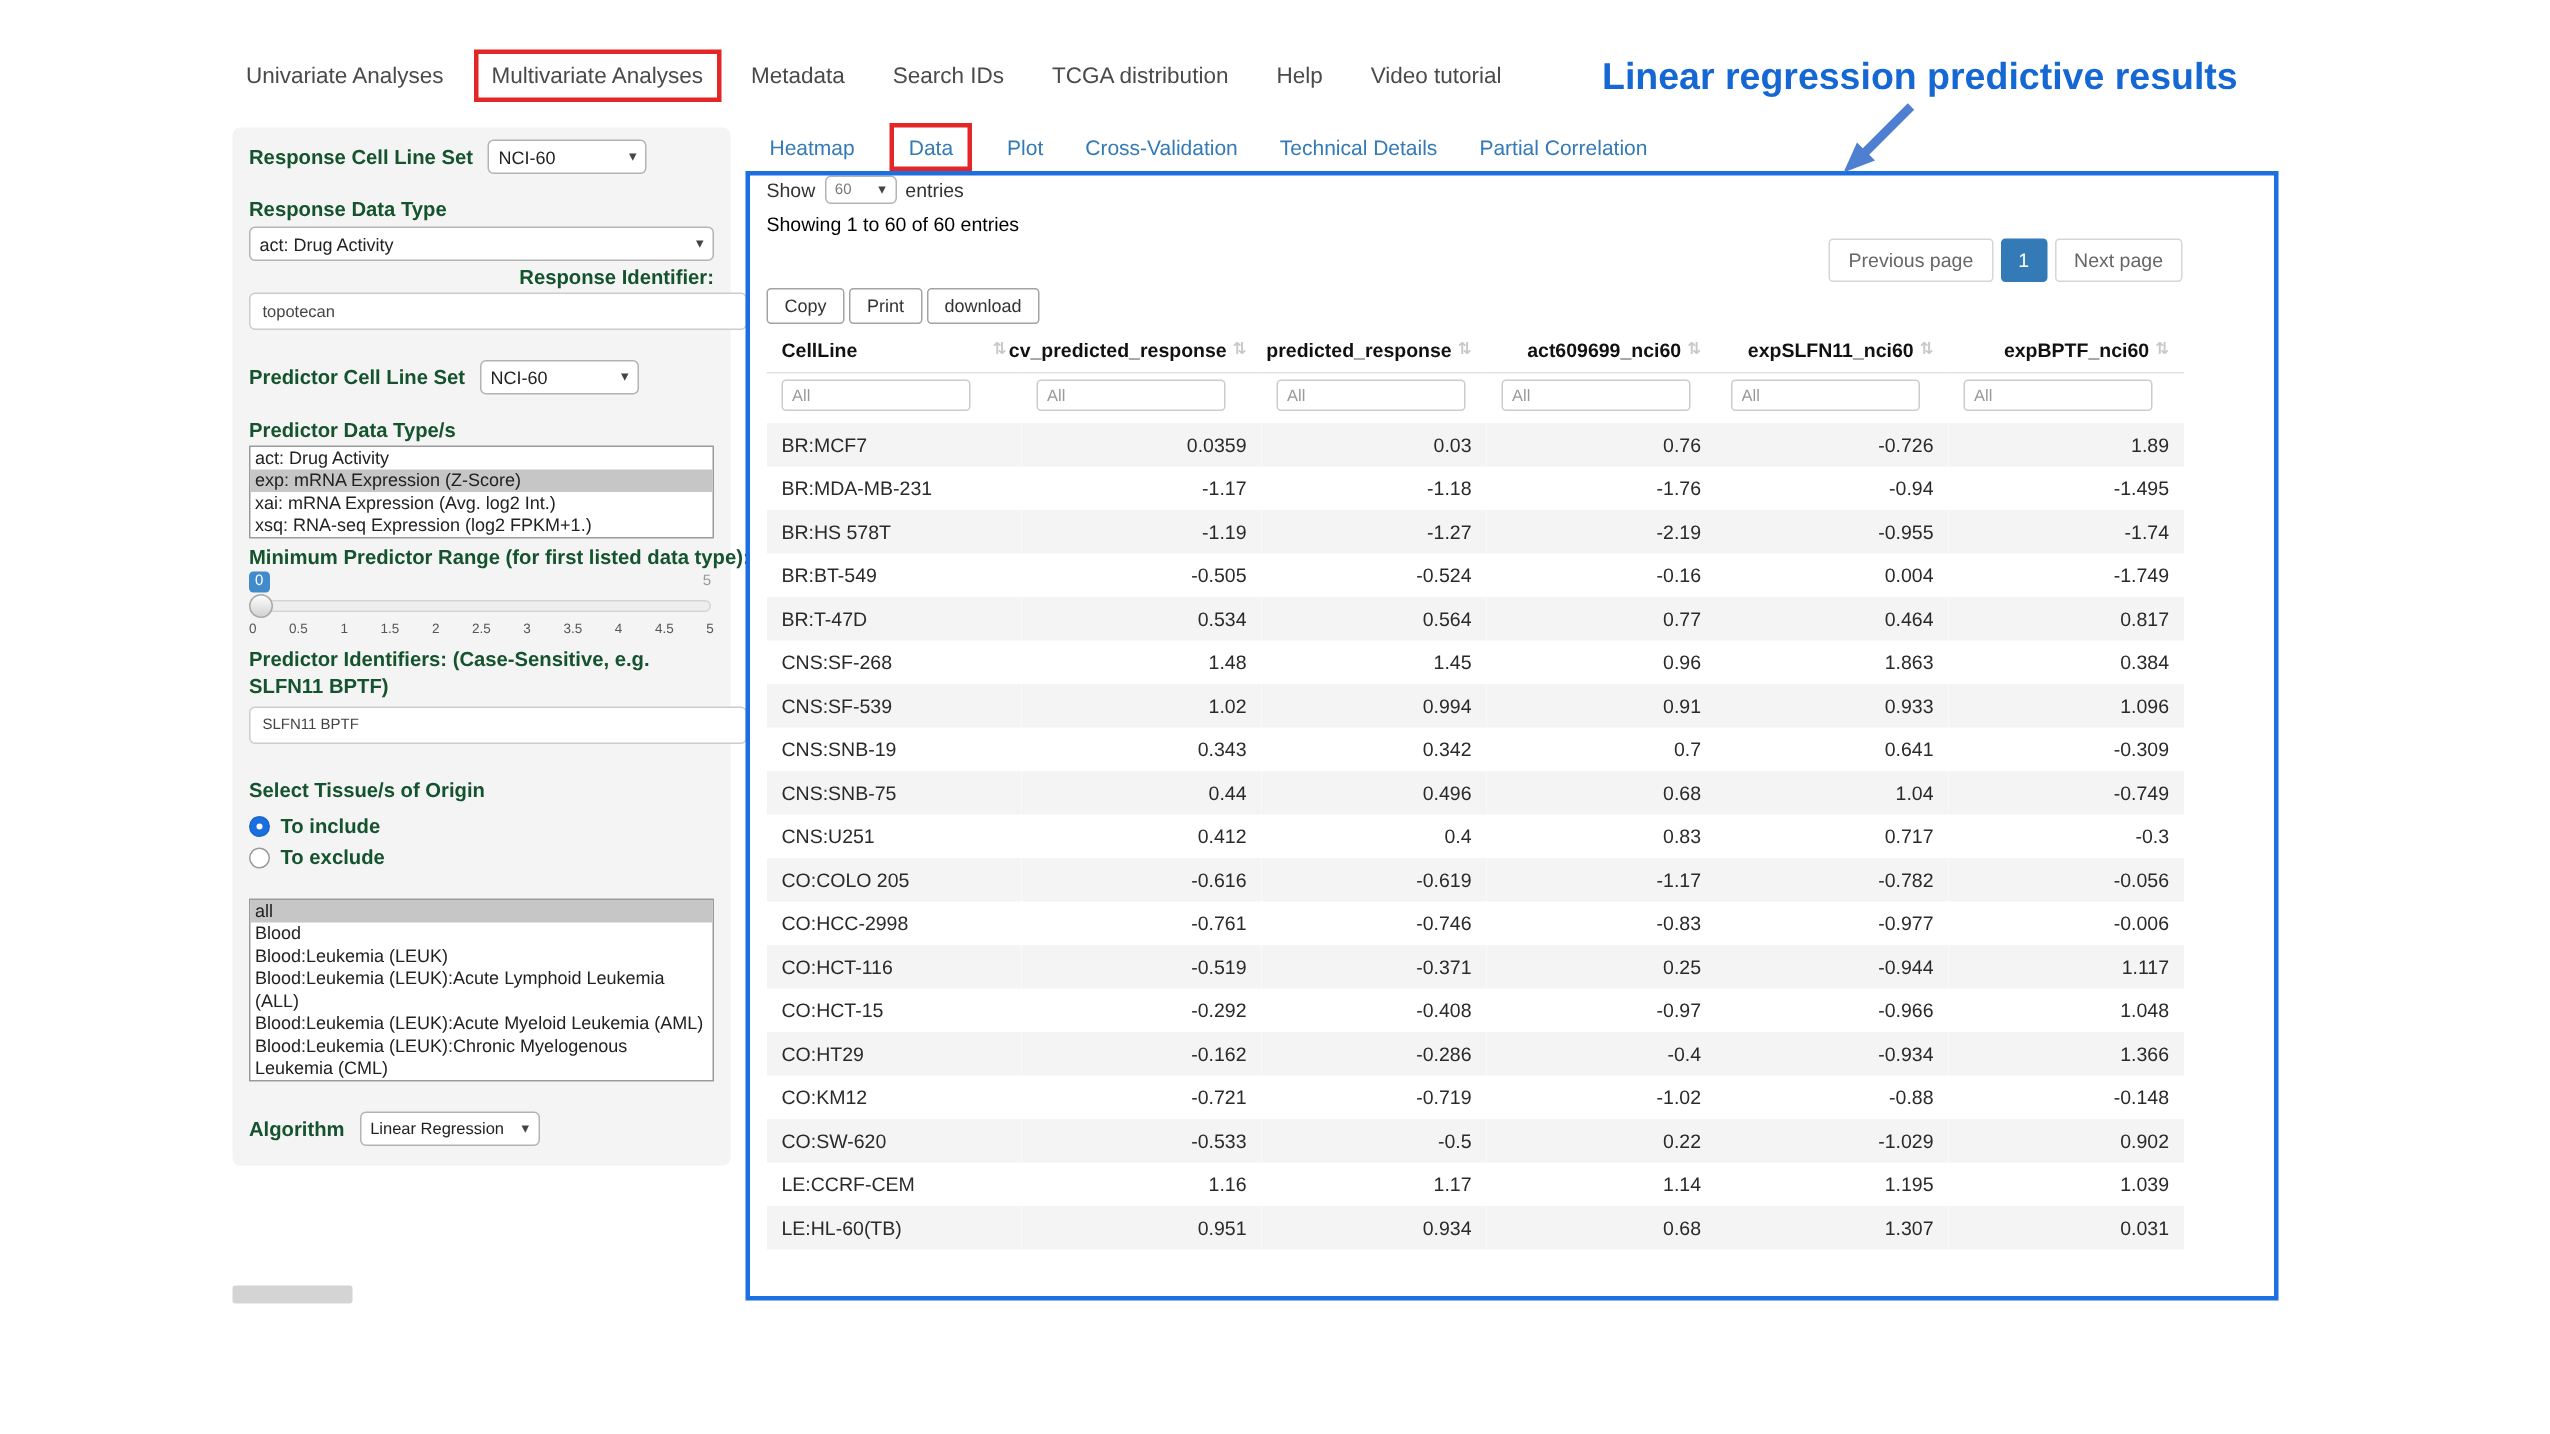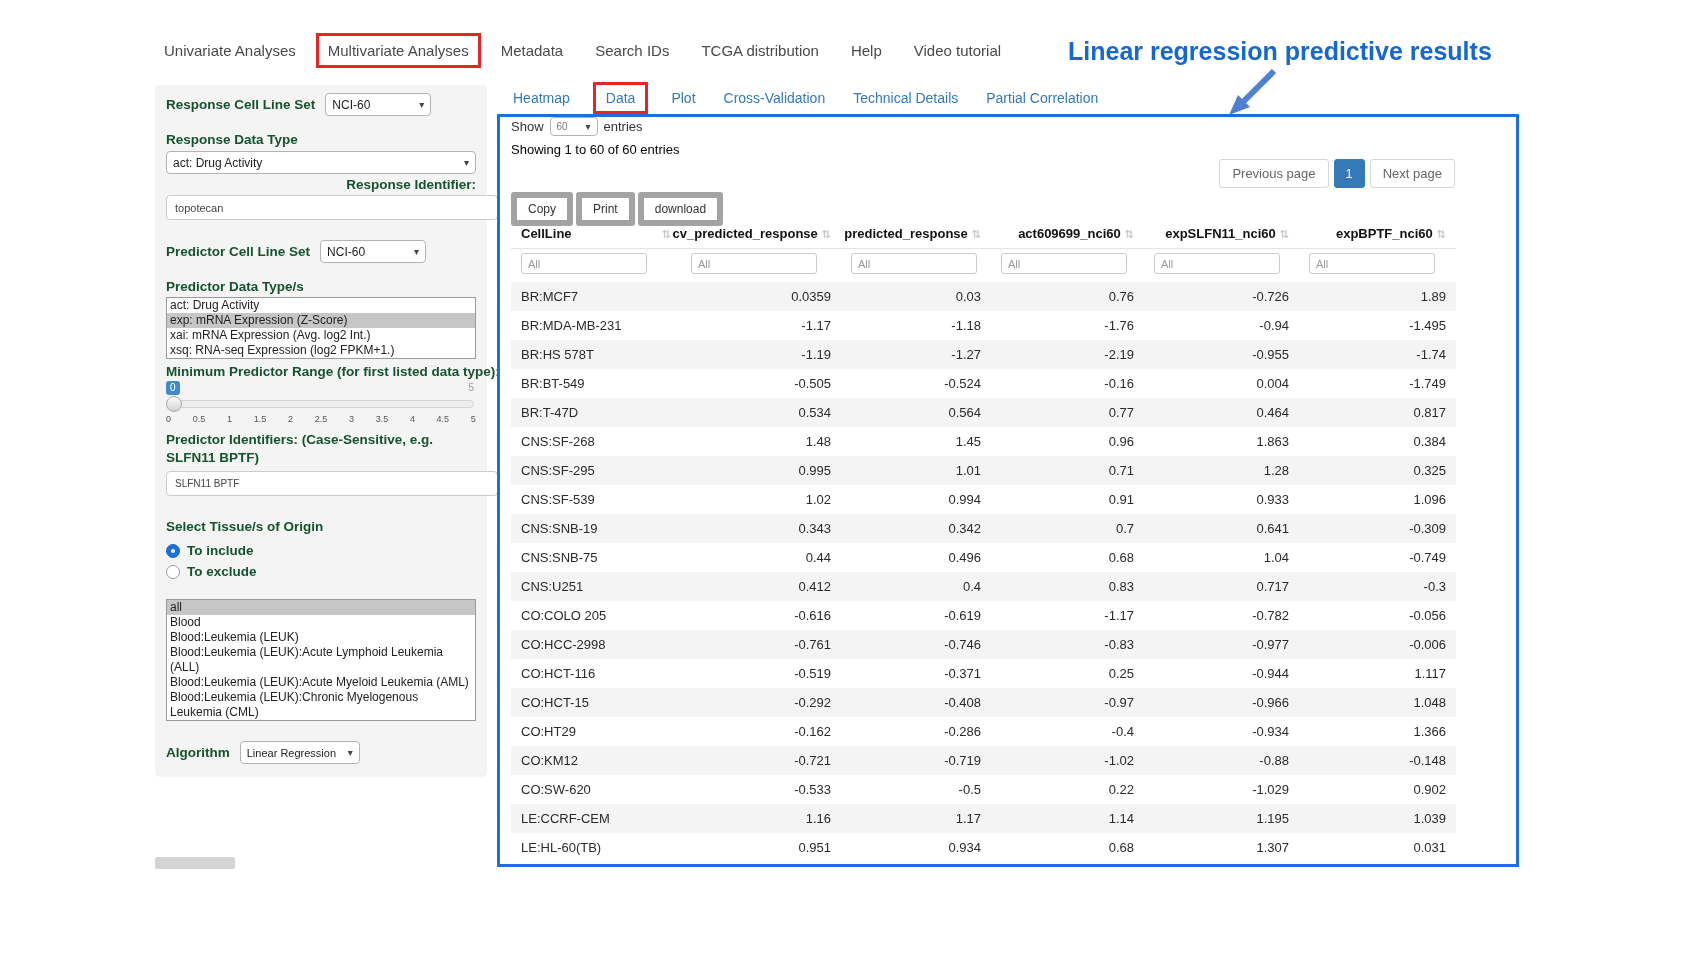"Copy" .export-btn { border: 6px solid #a3a3a3 -> 1px solid #a3a3a3 }
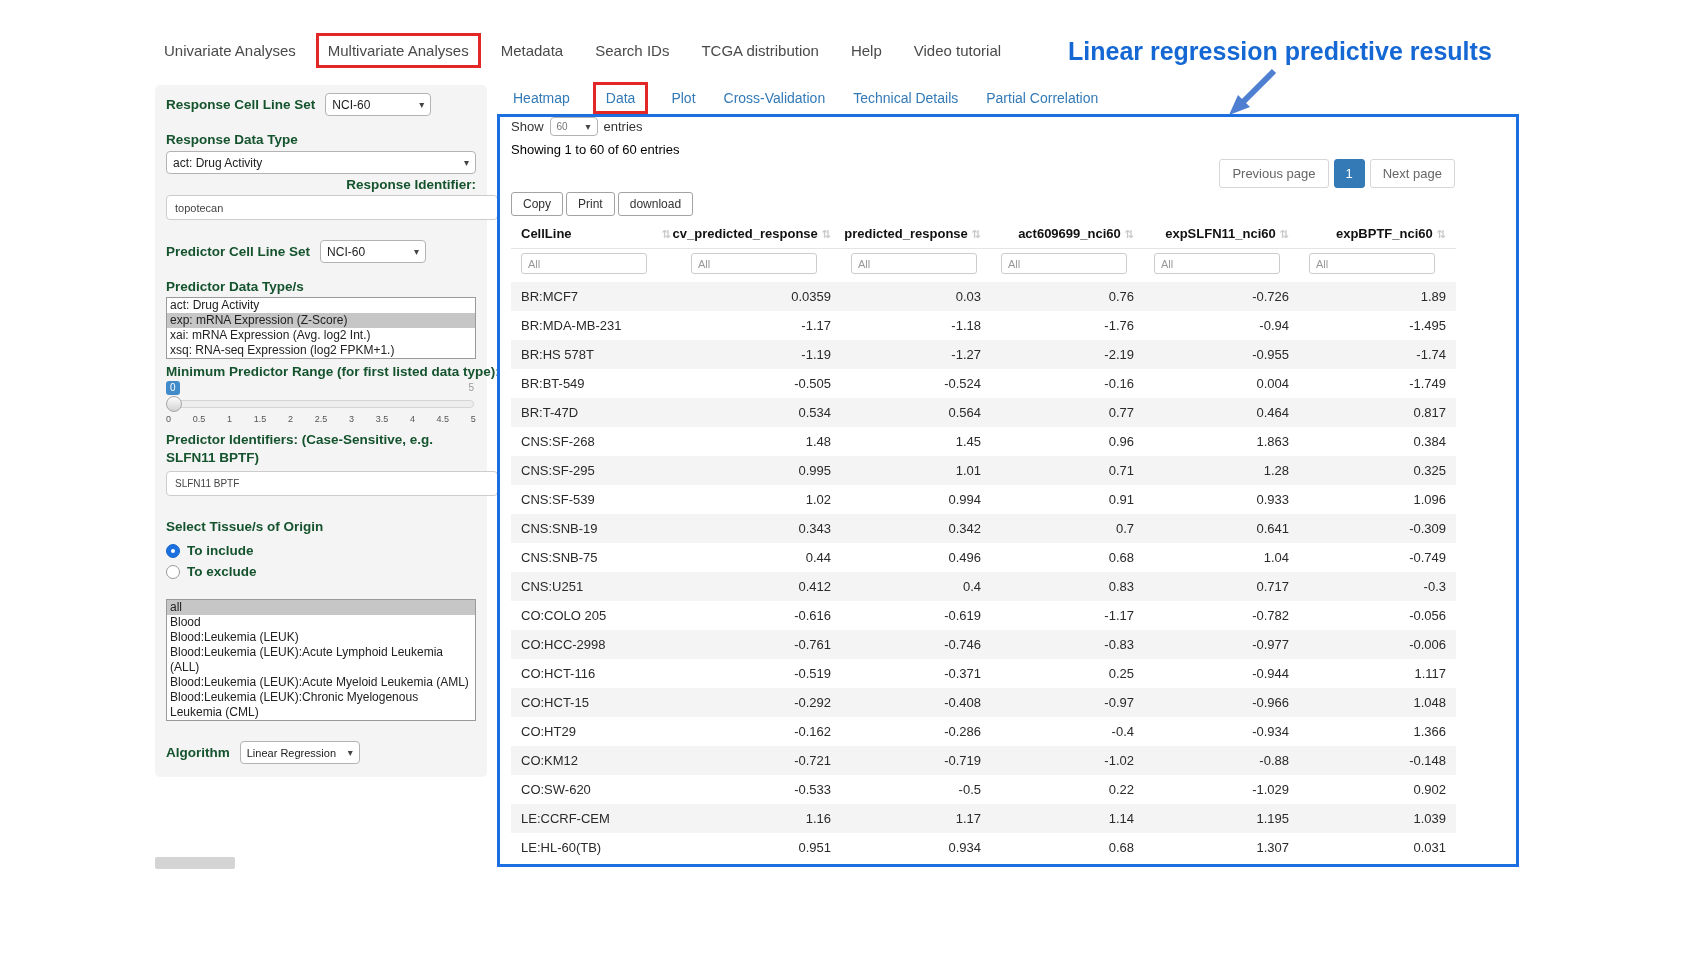"CellLine" .th-inner { align-items: flex-end -> flex-start }
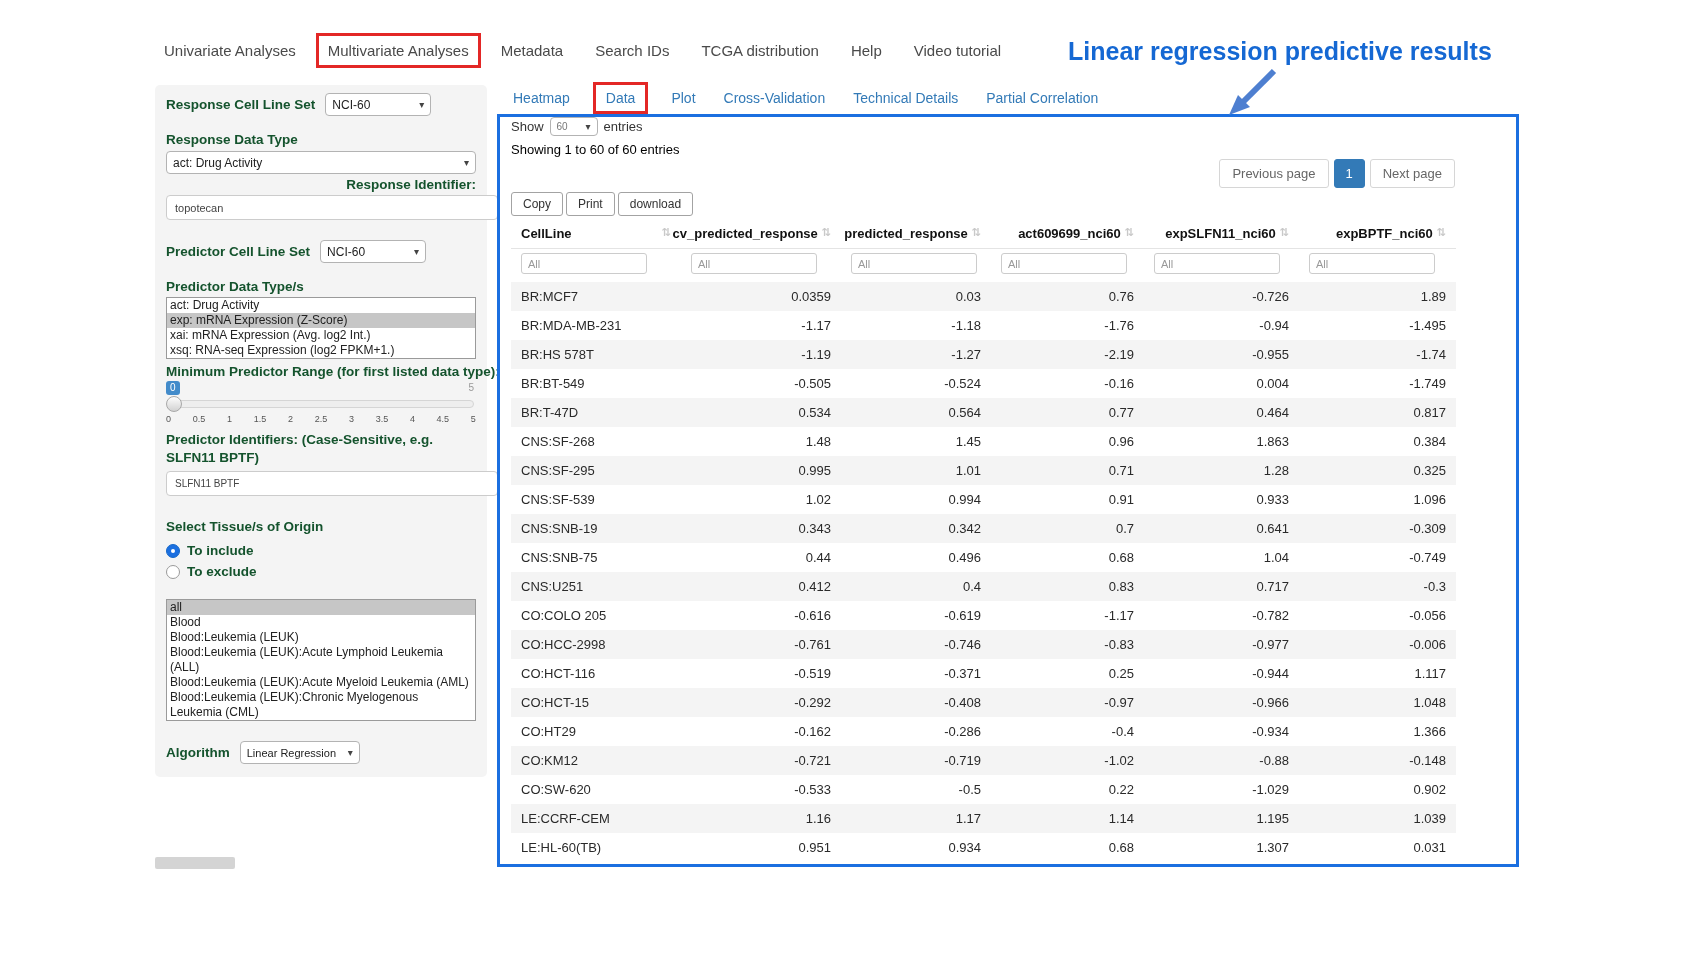"CNS:SF-295" tr { html: <tr> <td>CNS:SF-295</td> <td>0.995</td> <td>1.01</td> <td>0.71</td> <td>1.28</td> <td>0.325</td> </tr> -> none }
